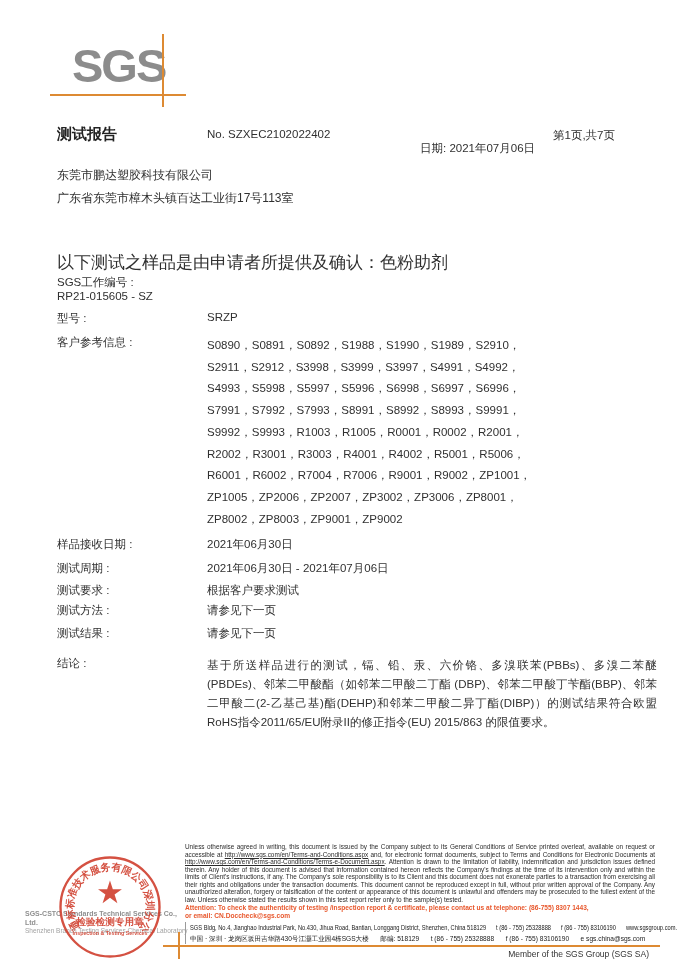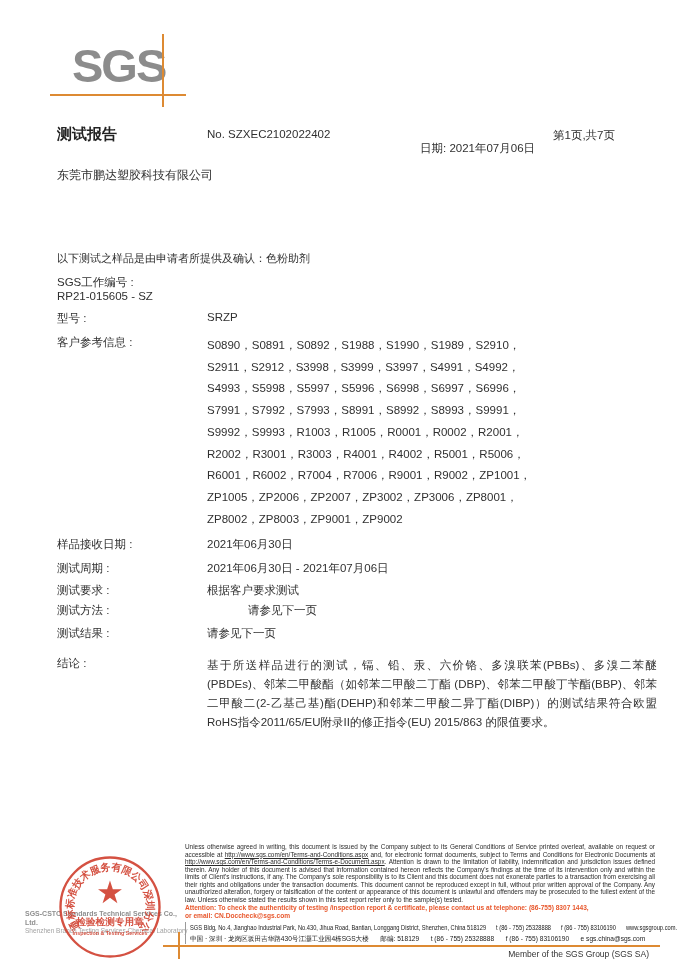"广东省东莞市樟木头镇百达工业街17号113室" div { html: none -> <div>广东省东莞市樟木头镇百达工业街17号113室</div> }
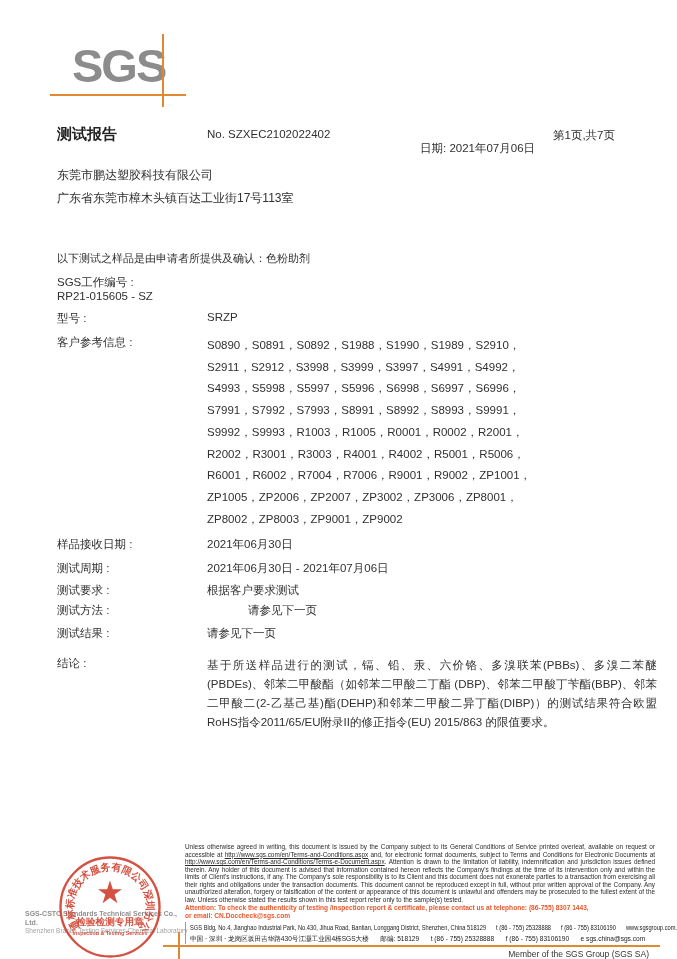"以下测试之样品是由申请者所提供及确认：色粉助剂" .statement { font-size: 11px -> 17px }
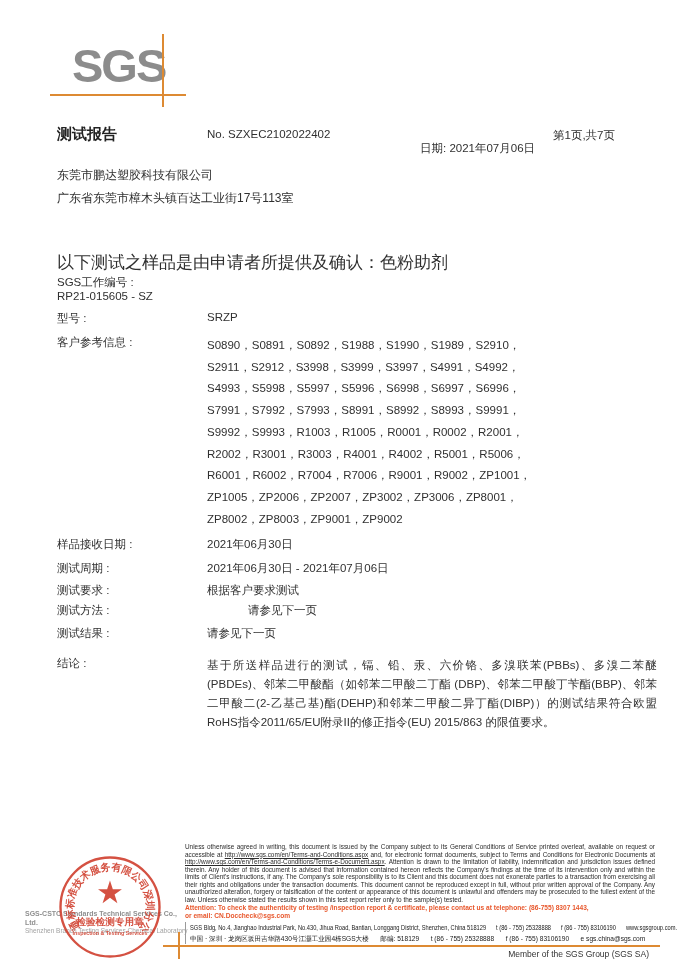"测试方法 :" .row-method { gap: 41px -> none }
